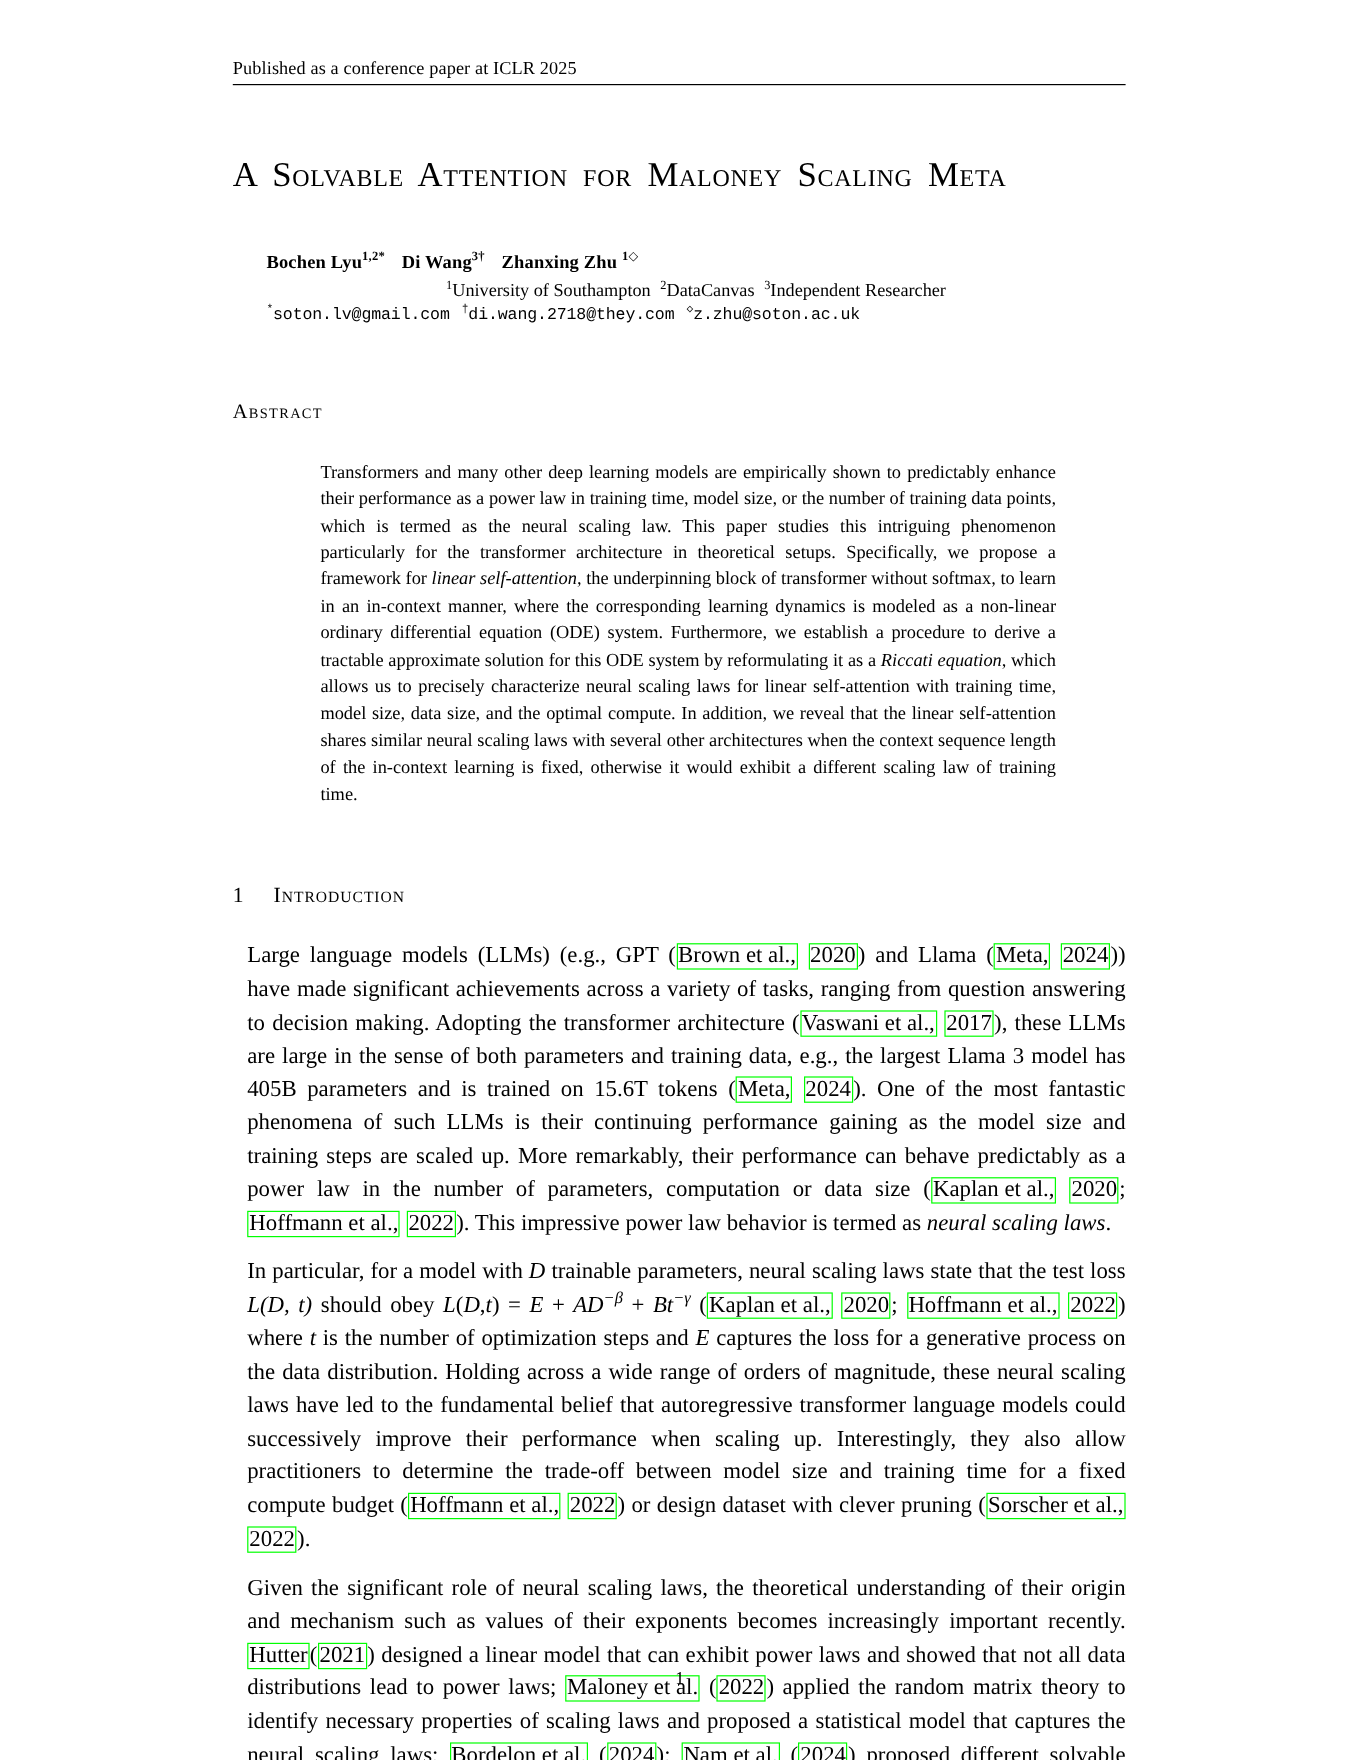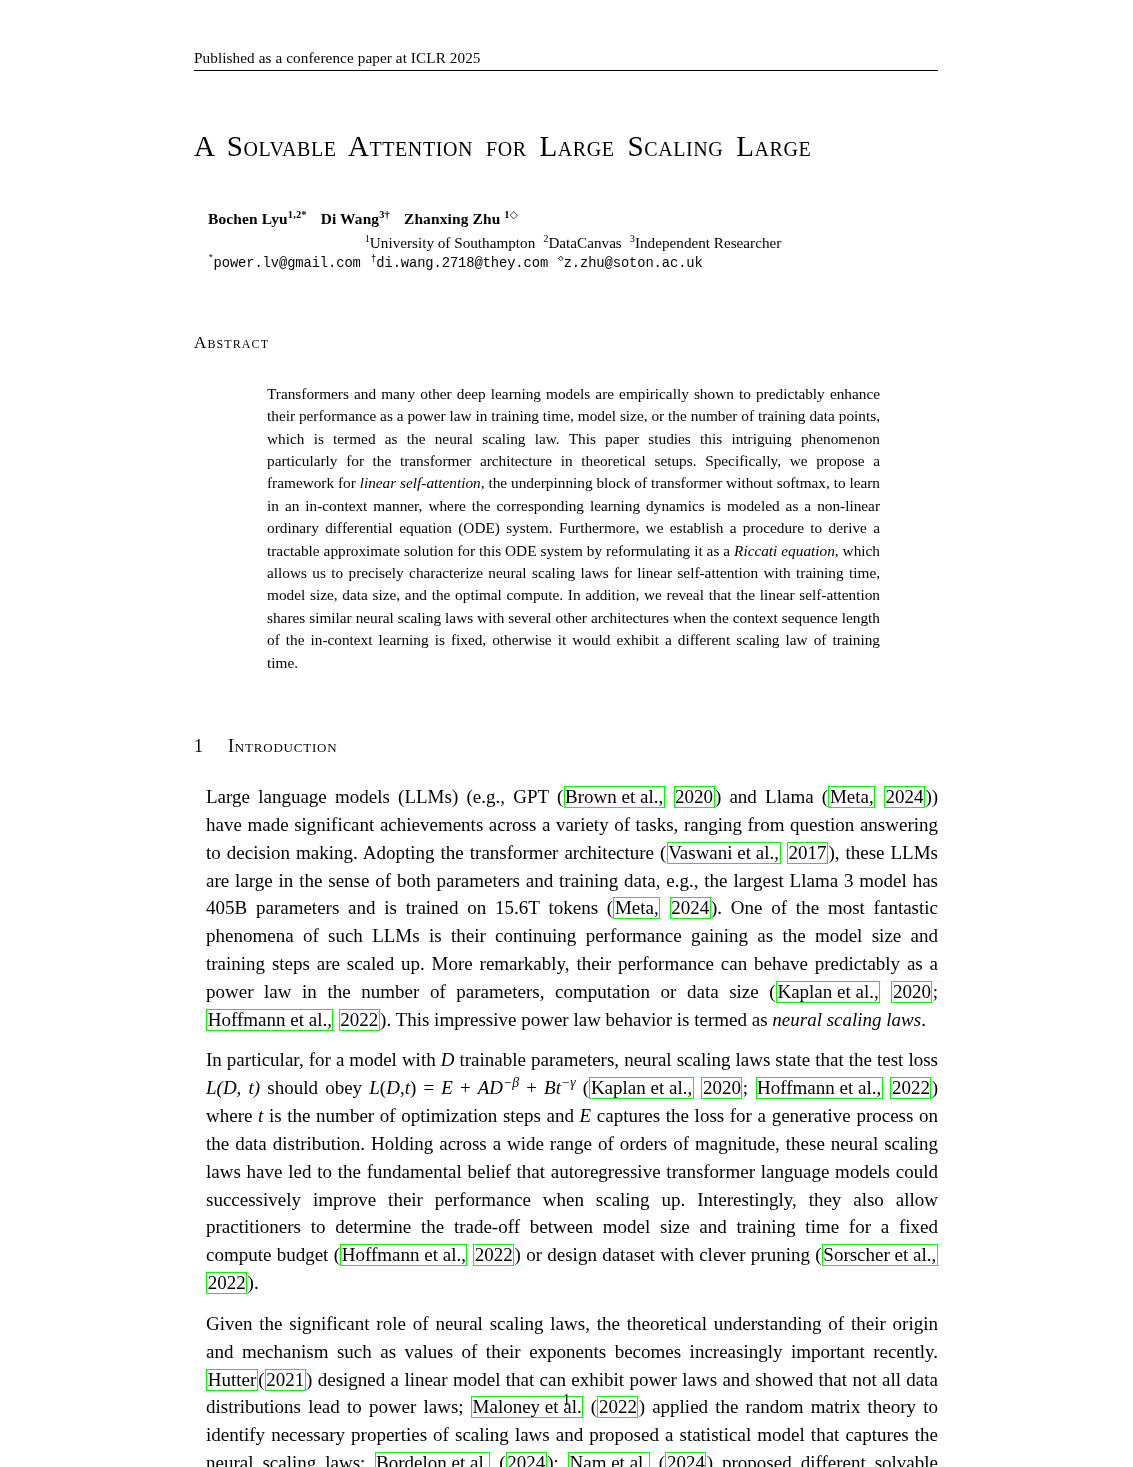"A Solvable Attention for Large" span { text: Large -> Maloney }
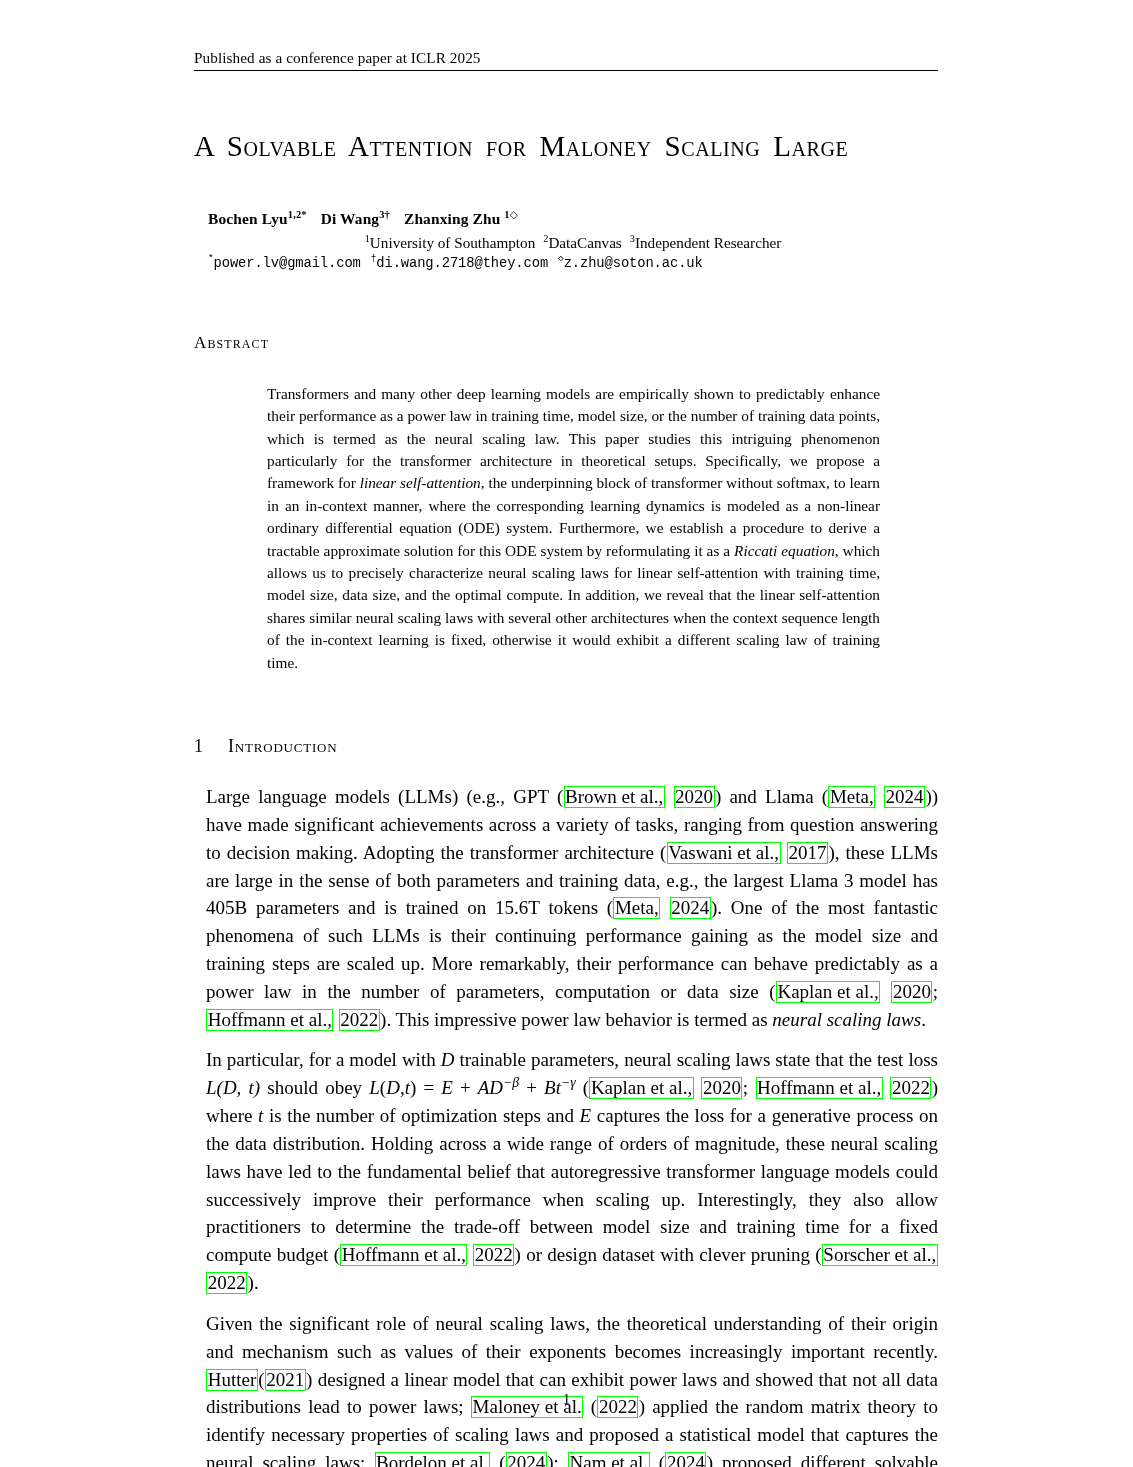"Large" span { text: Large -> Meta }
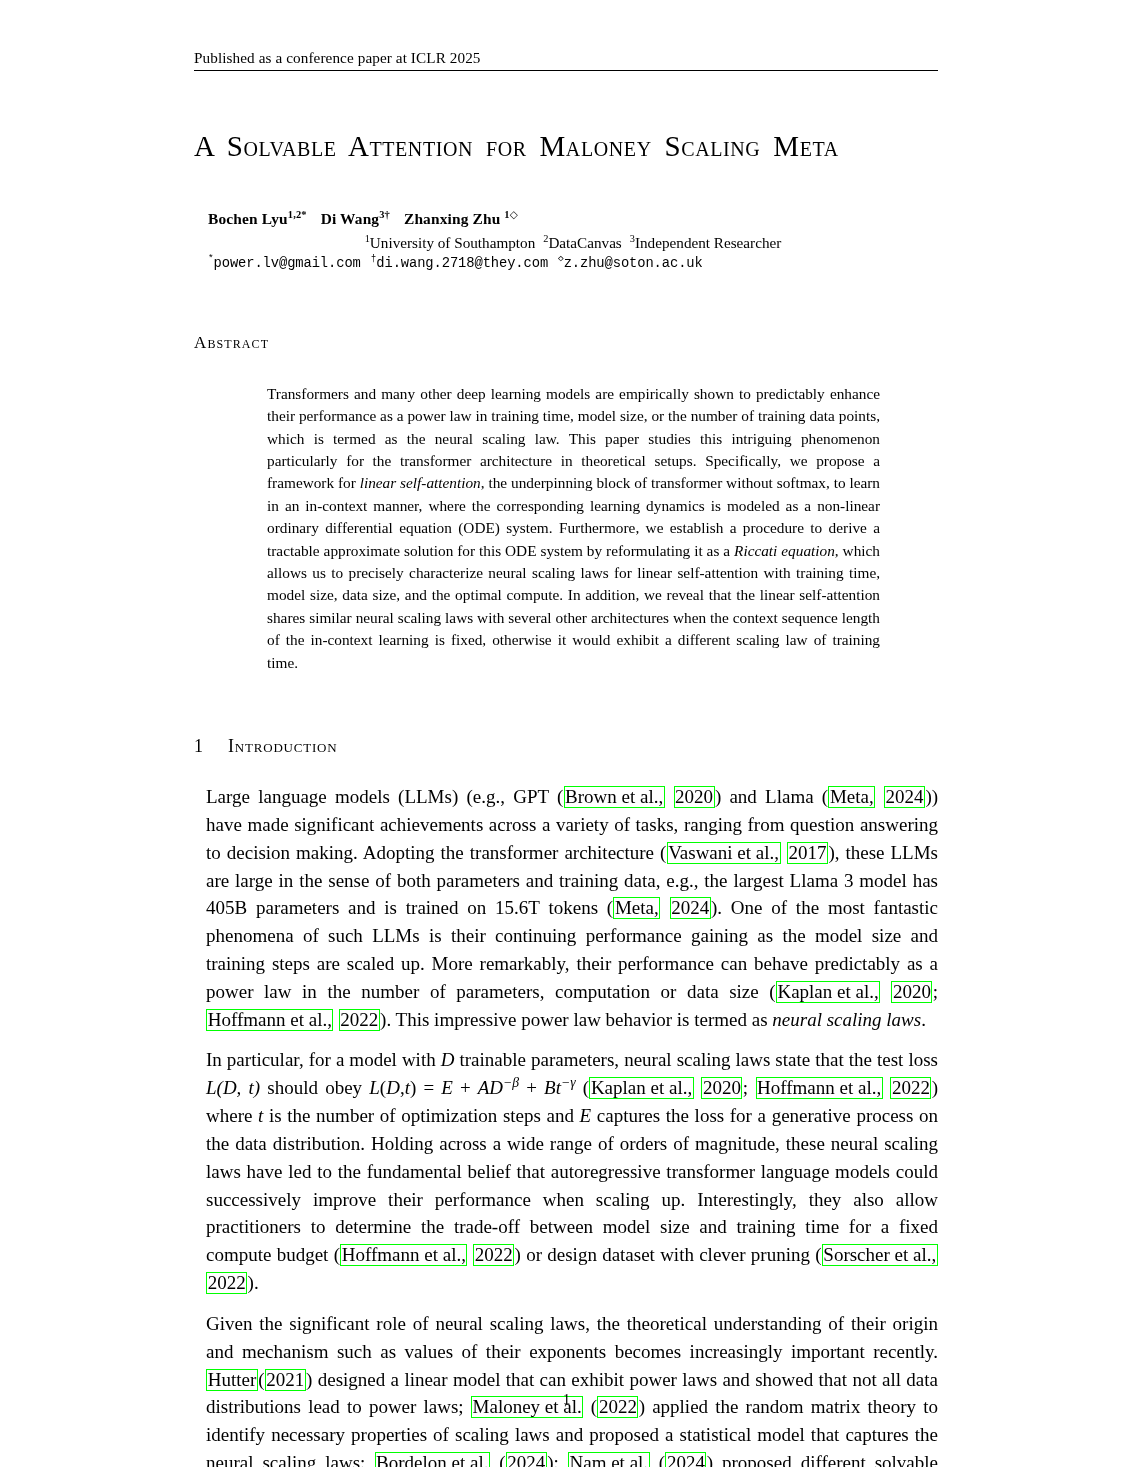"Bochen Lyu1,2* Di Wang3† Zhanxing" .authors { margin-left: 14px -> 28px }
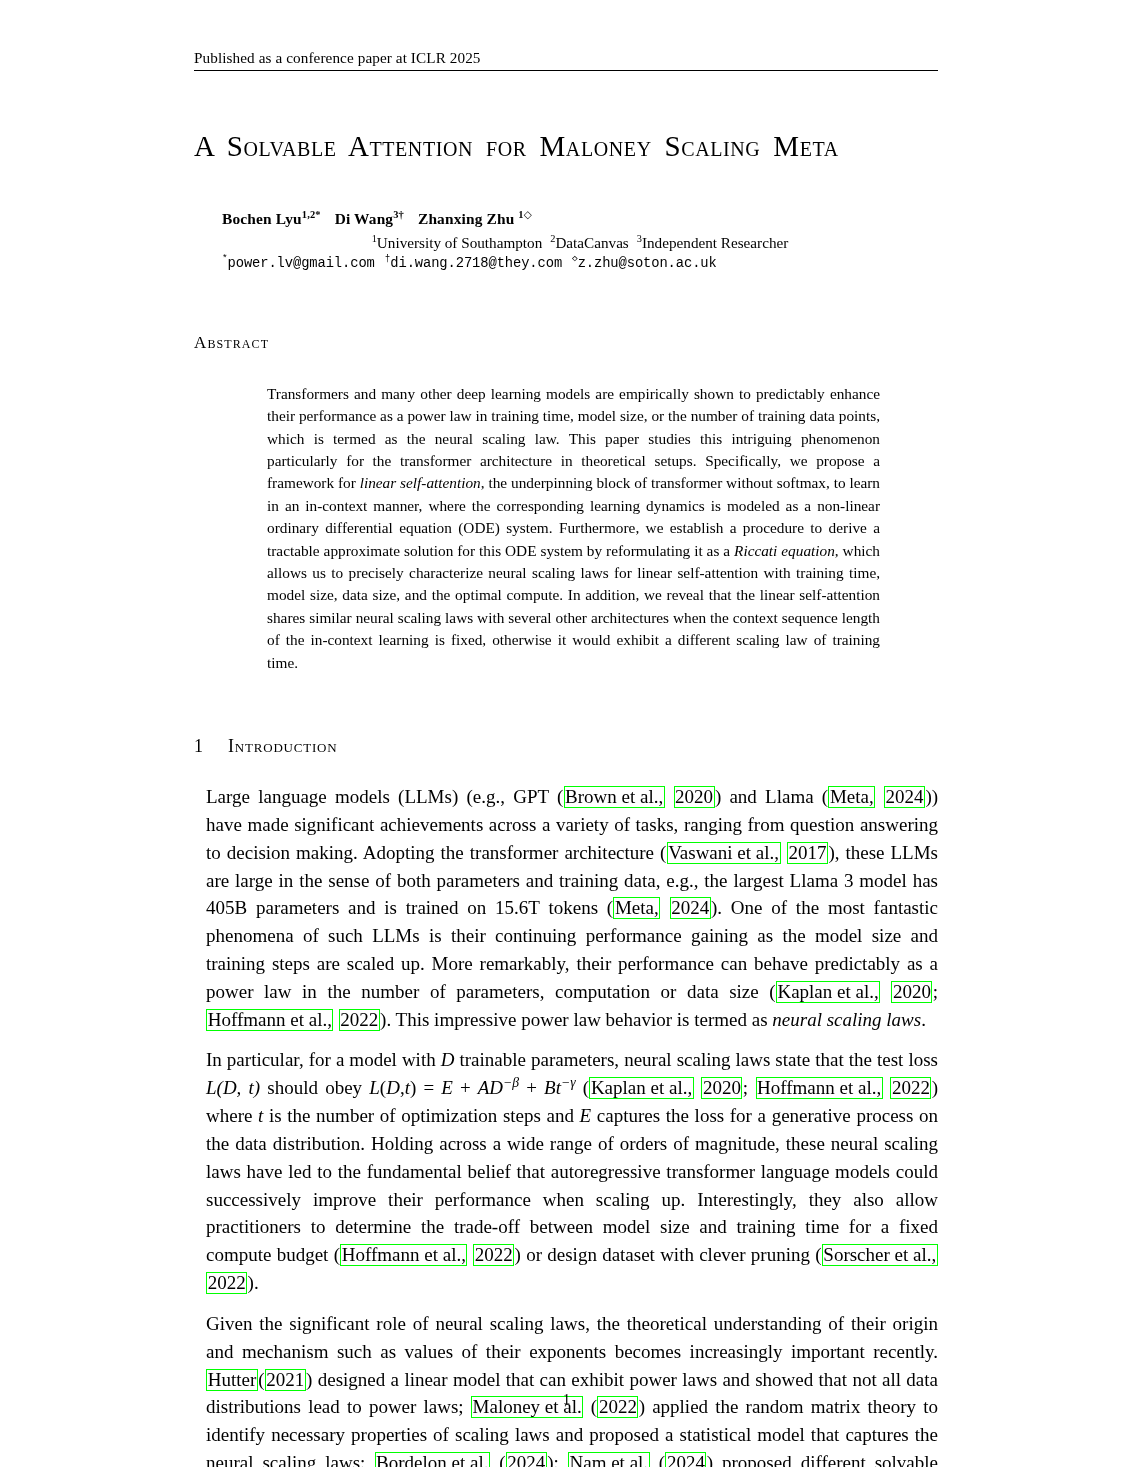"power.lv@gmail.com" span { text: power.lv@gmail.com -> soton.lv@gmail.com }
